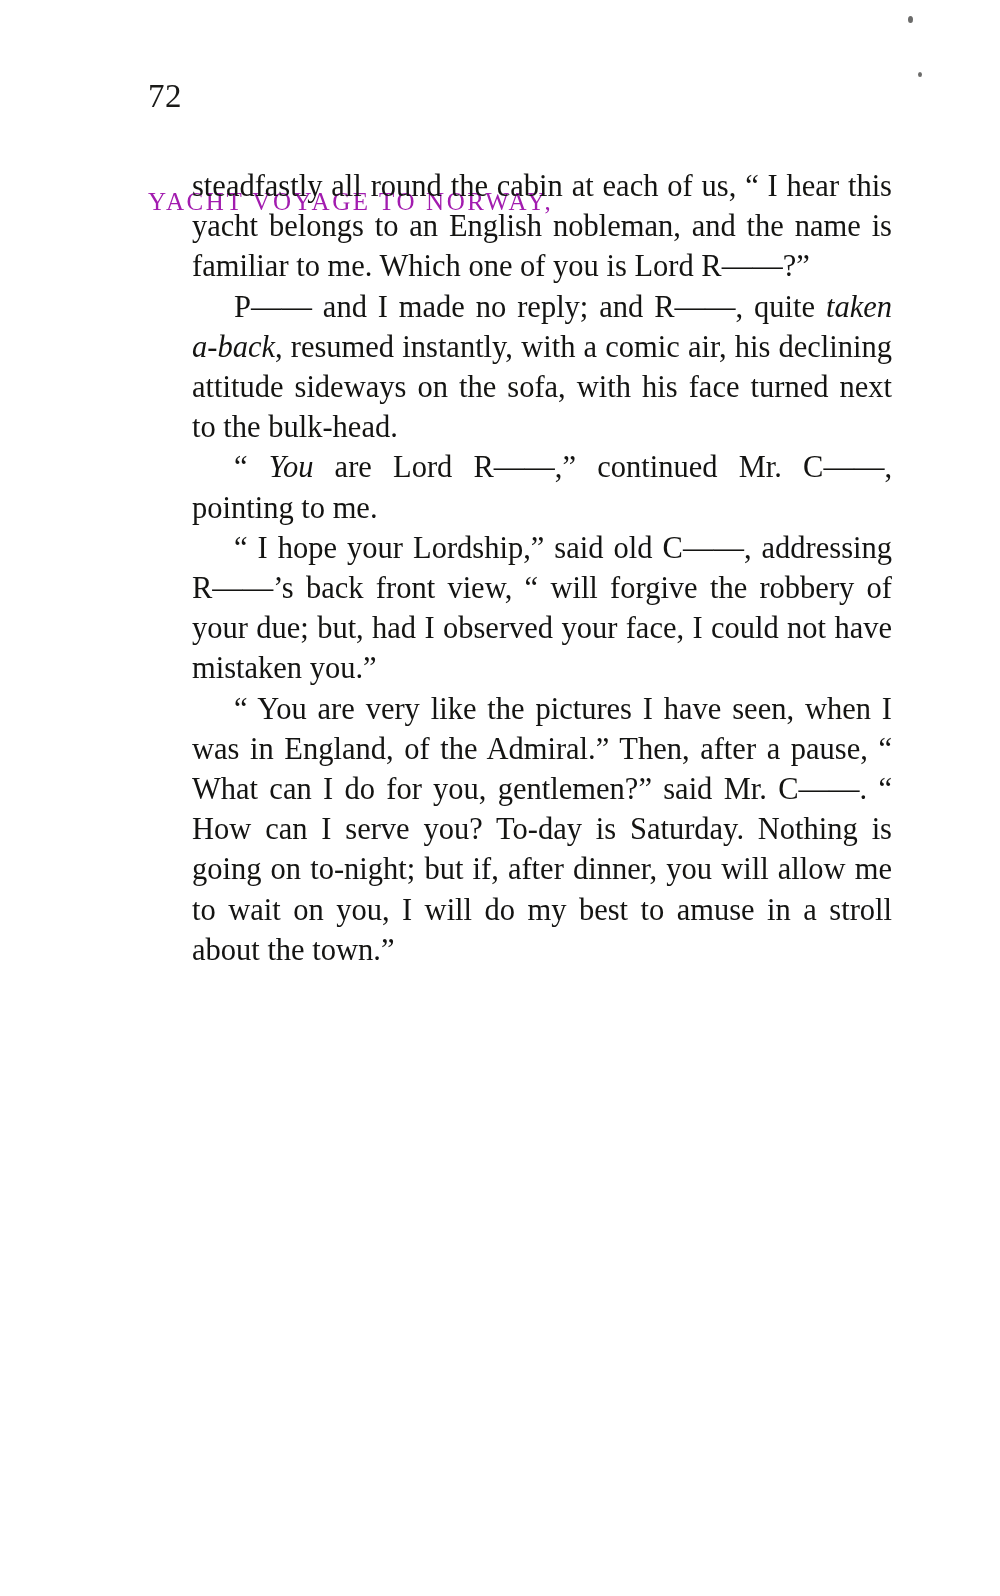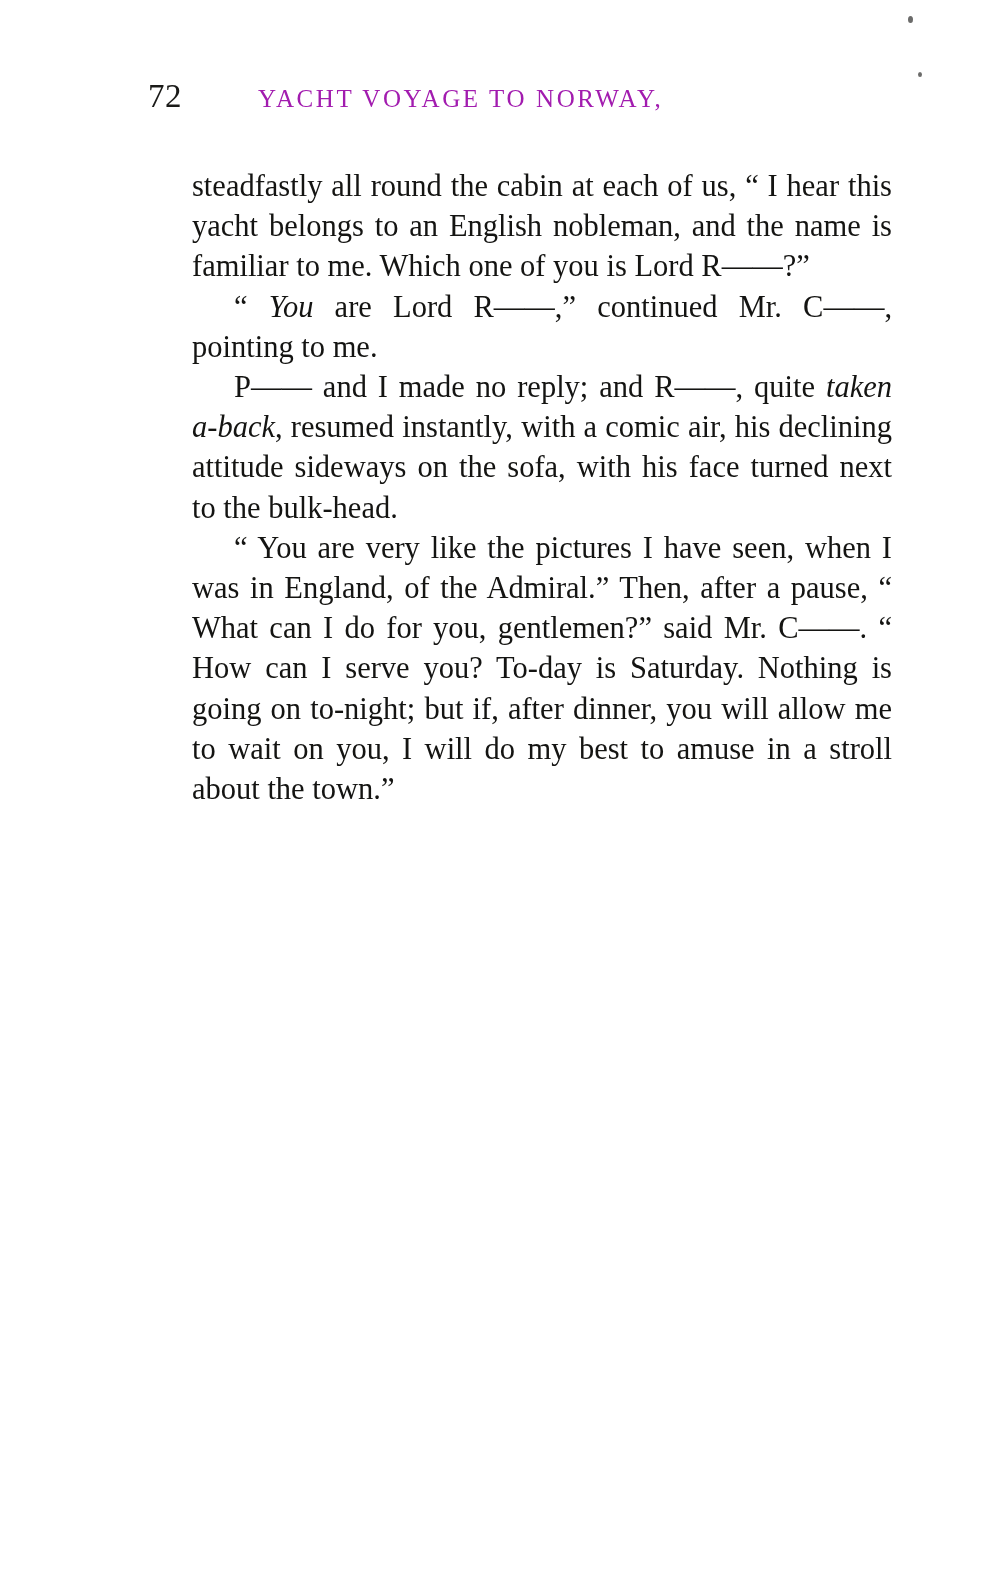"72" .header { flex-direction: none -> column }
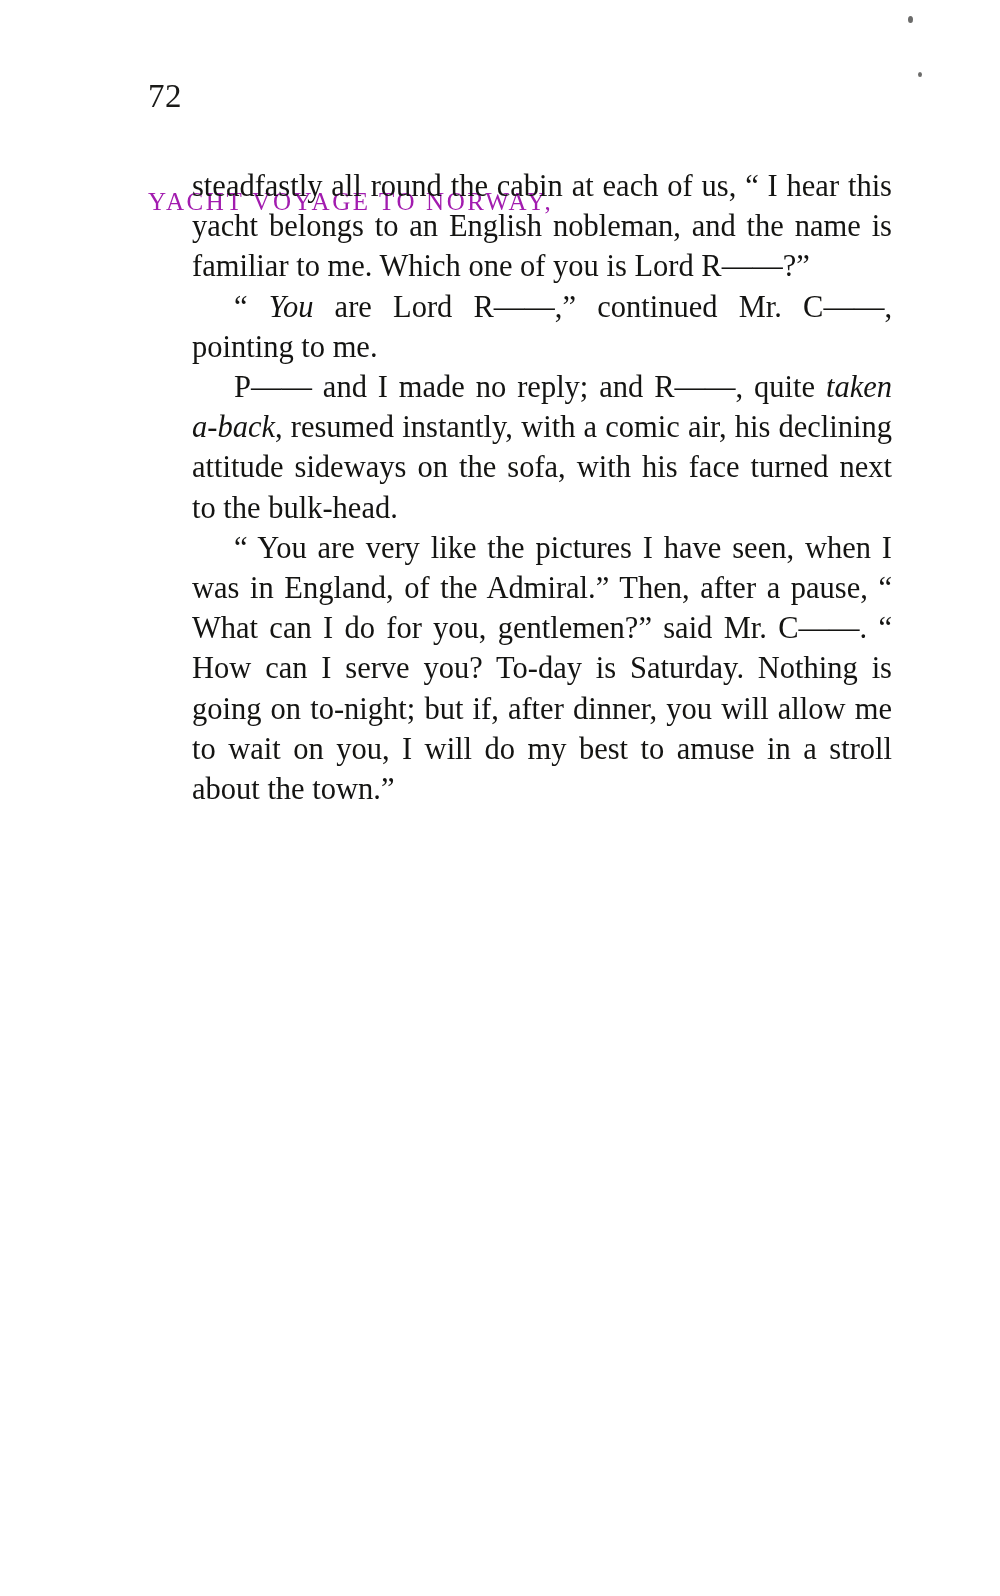"“ You are Lord R——,”" p.indent { order: before "P—— and I made no" -> after "P—— and I made no" }
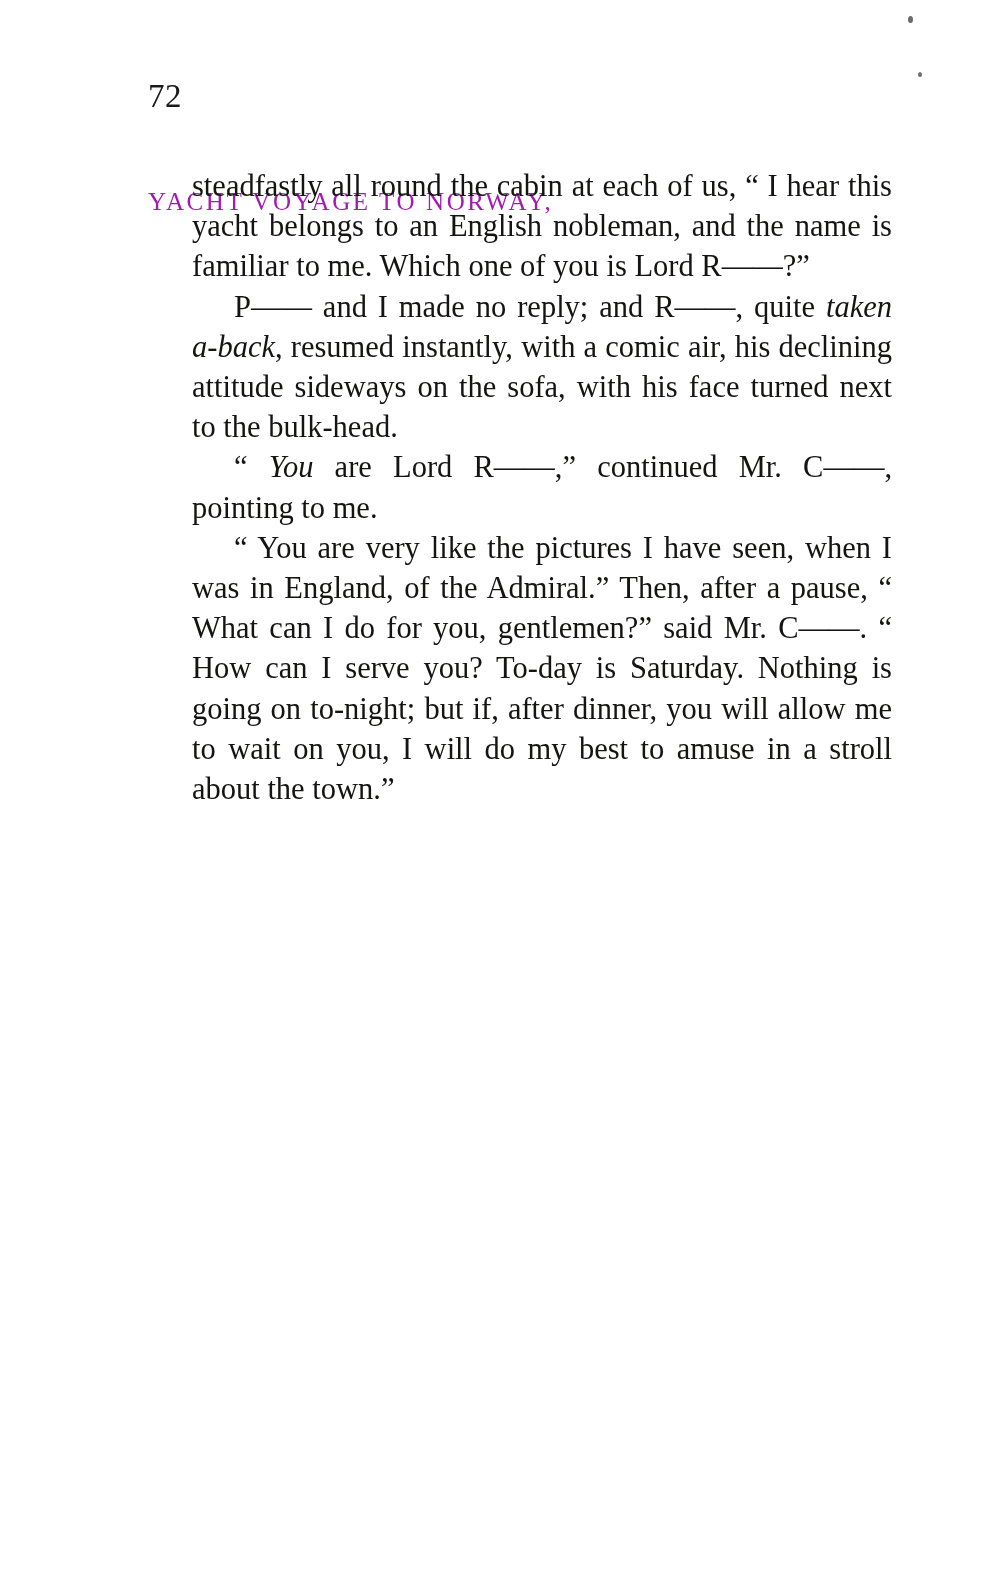"“ I hope your Lordship,”" p.indent { html: none -> <p>“ I hope your Lordship,” said old C——, addressing R——’s back front view, “ will forgive the robbery of your due; but, had I observed your face, I could not have mistaken you.”</p> }
